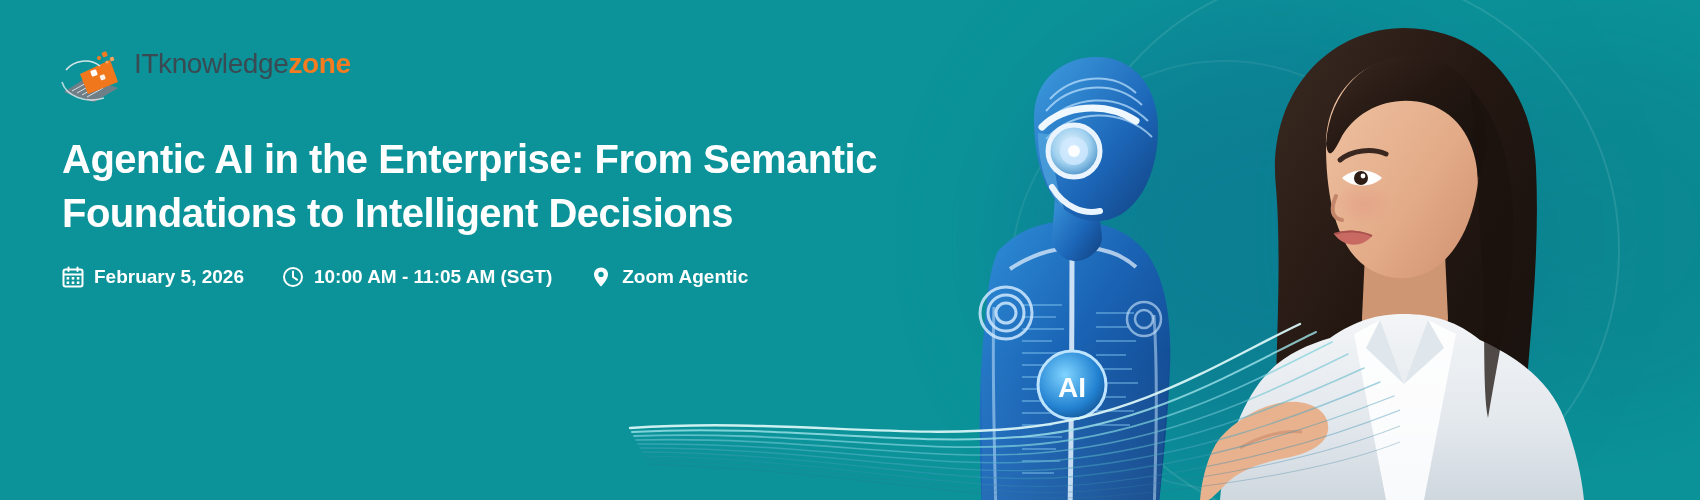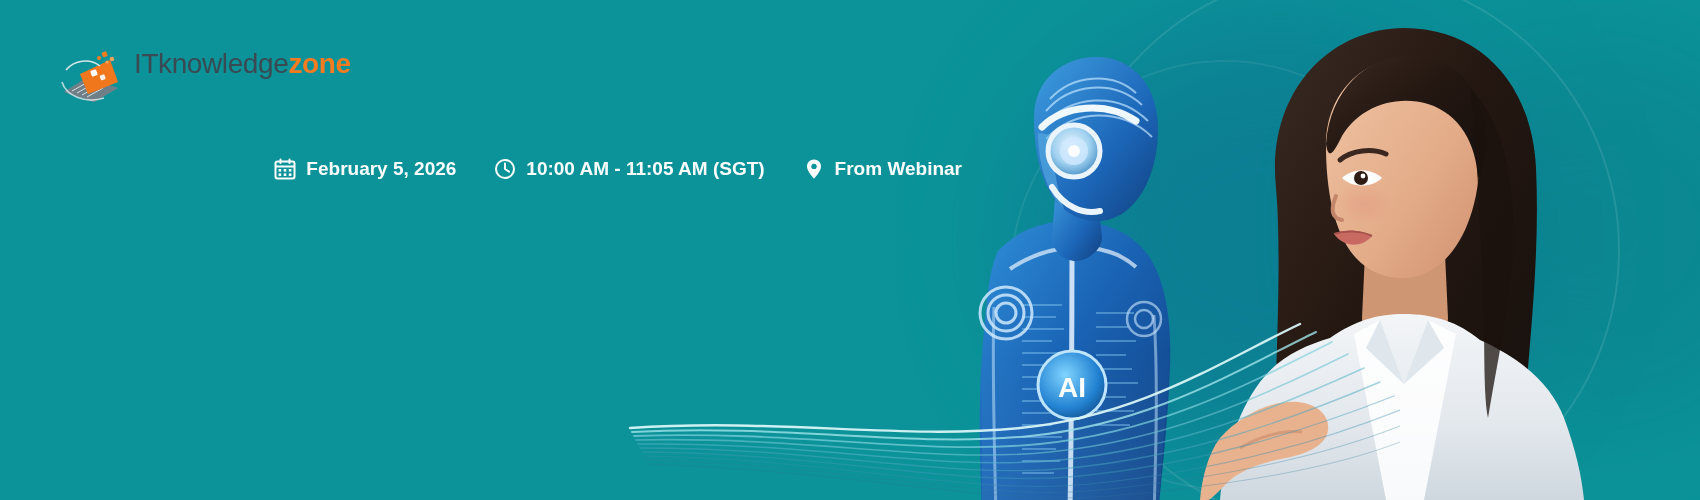"Agentic AI in the Enterprise:" h1.headline { html: none -> <h1> <span>Agentic AI in the Enterprise: From Semantic</span><br> <span>Foundations to Intelligent Decisions</span> </h1> }
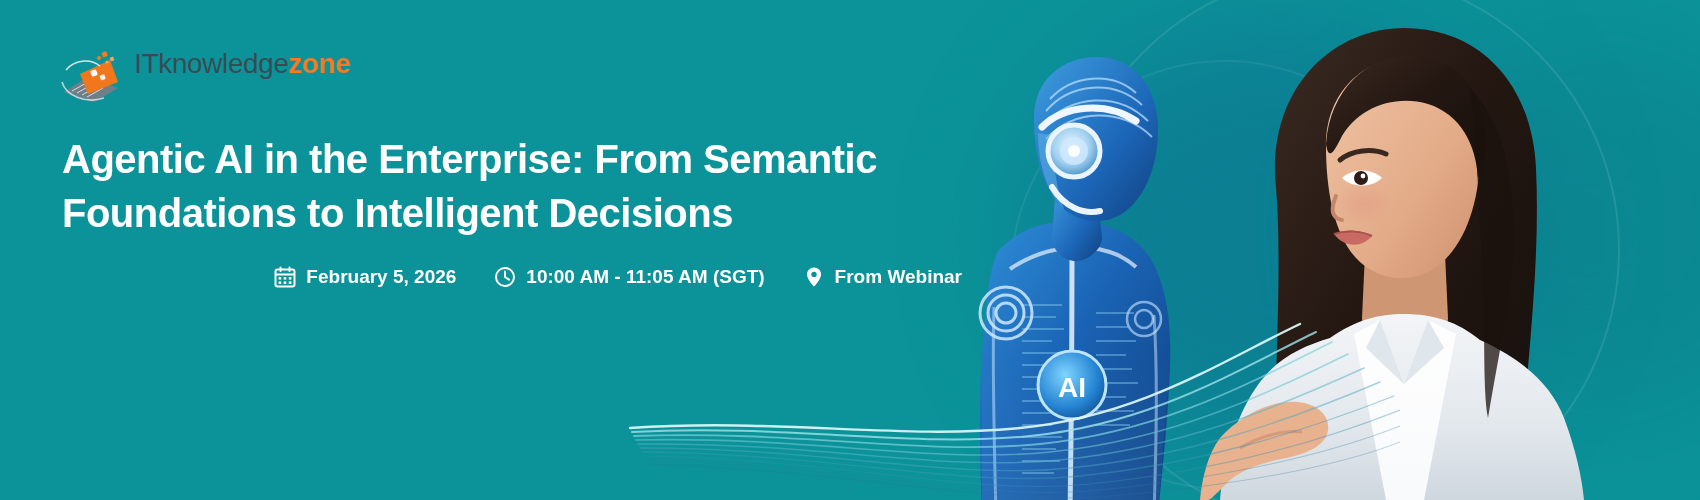"February 5, 2026" .meta-row { justify-content: flex-end -> none }
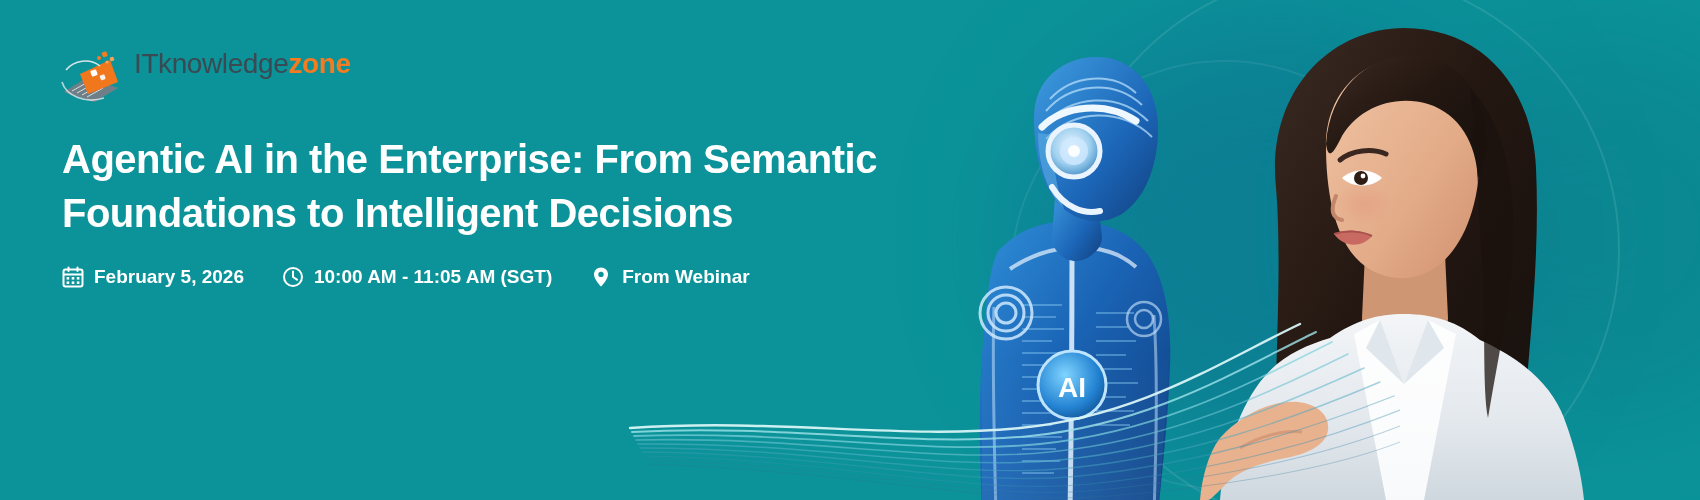"From Webinar" span { text: From Webinar -> Zoom Agentic }
